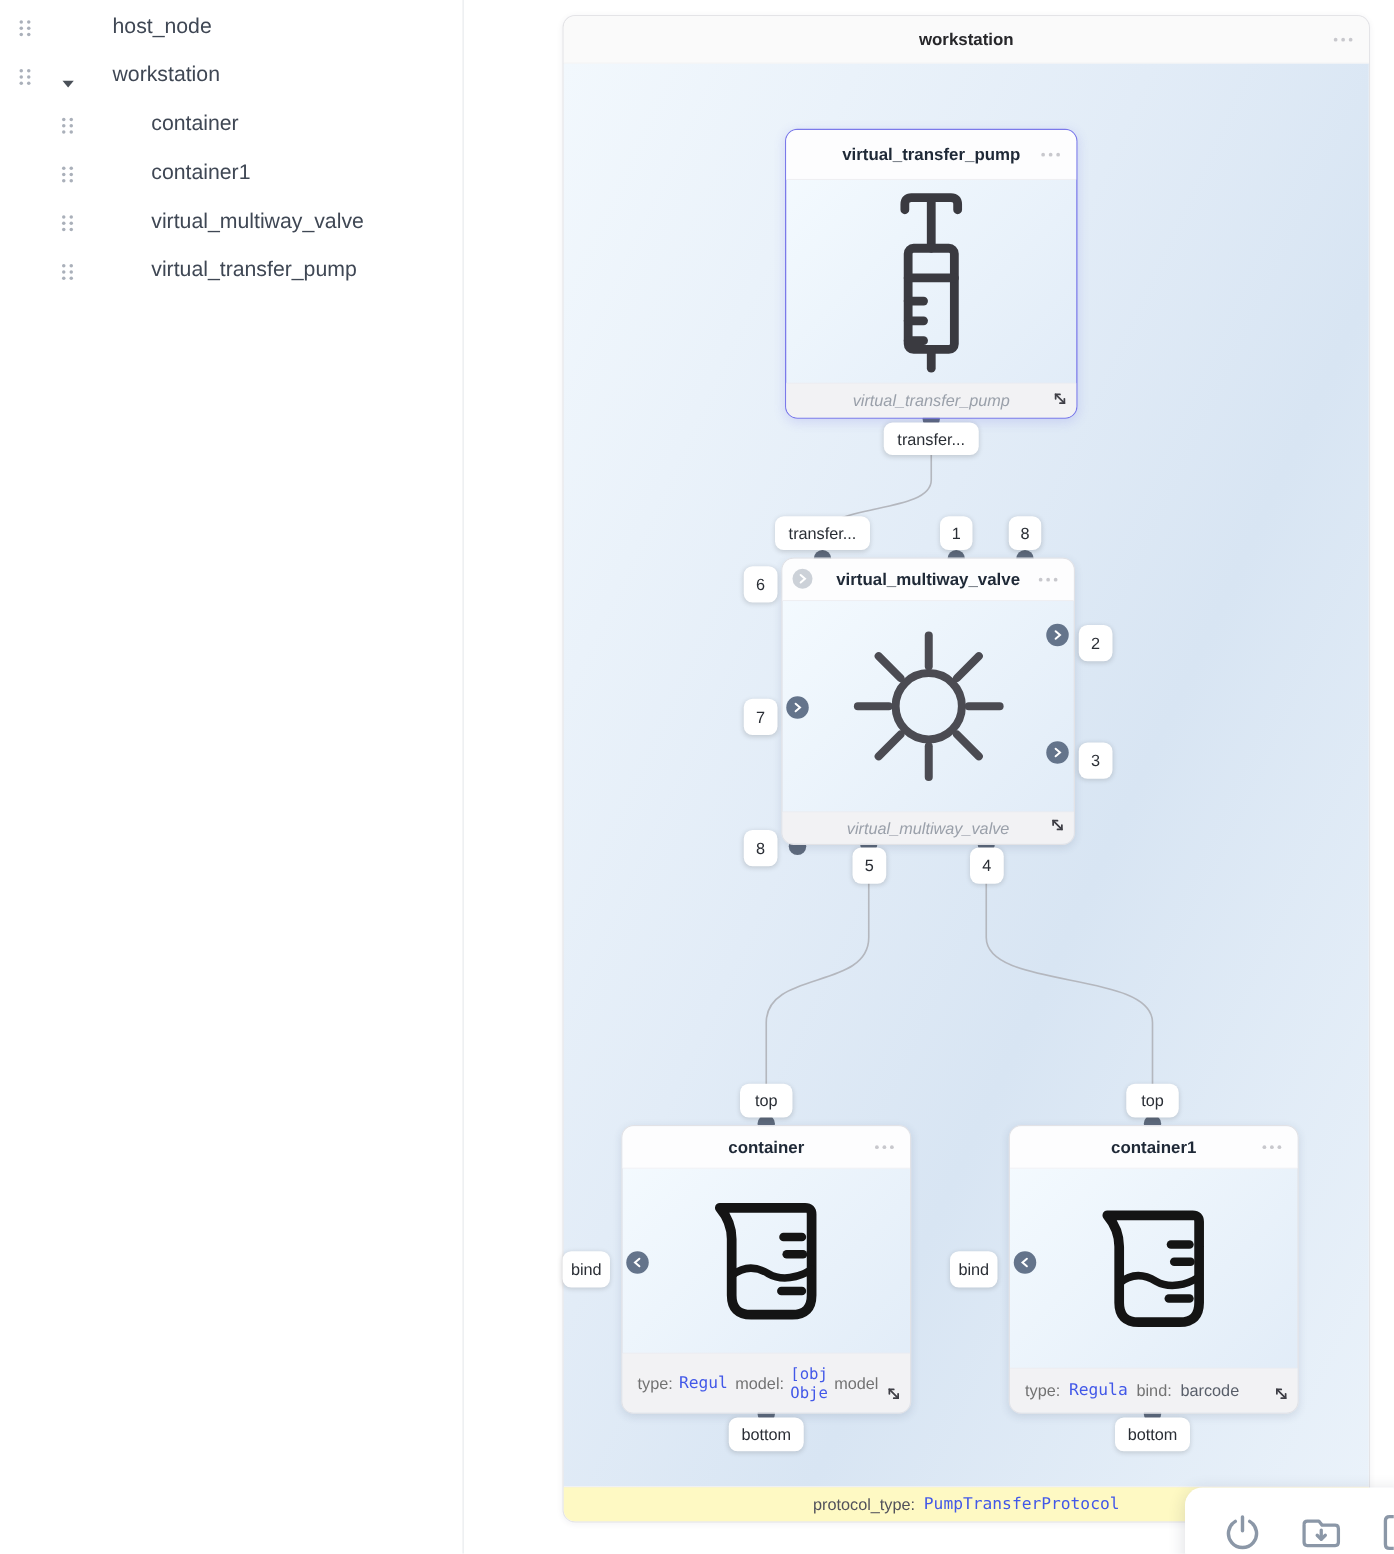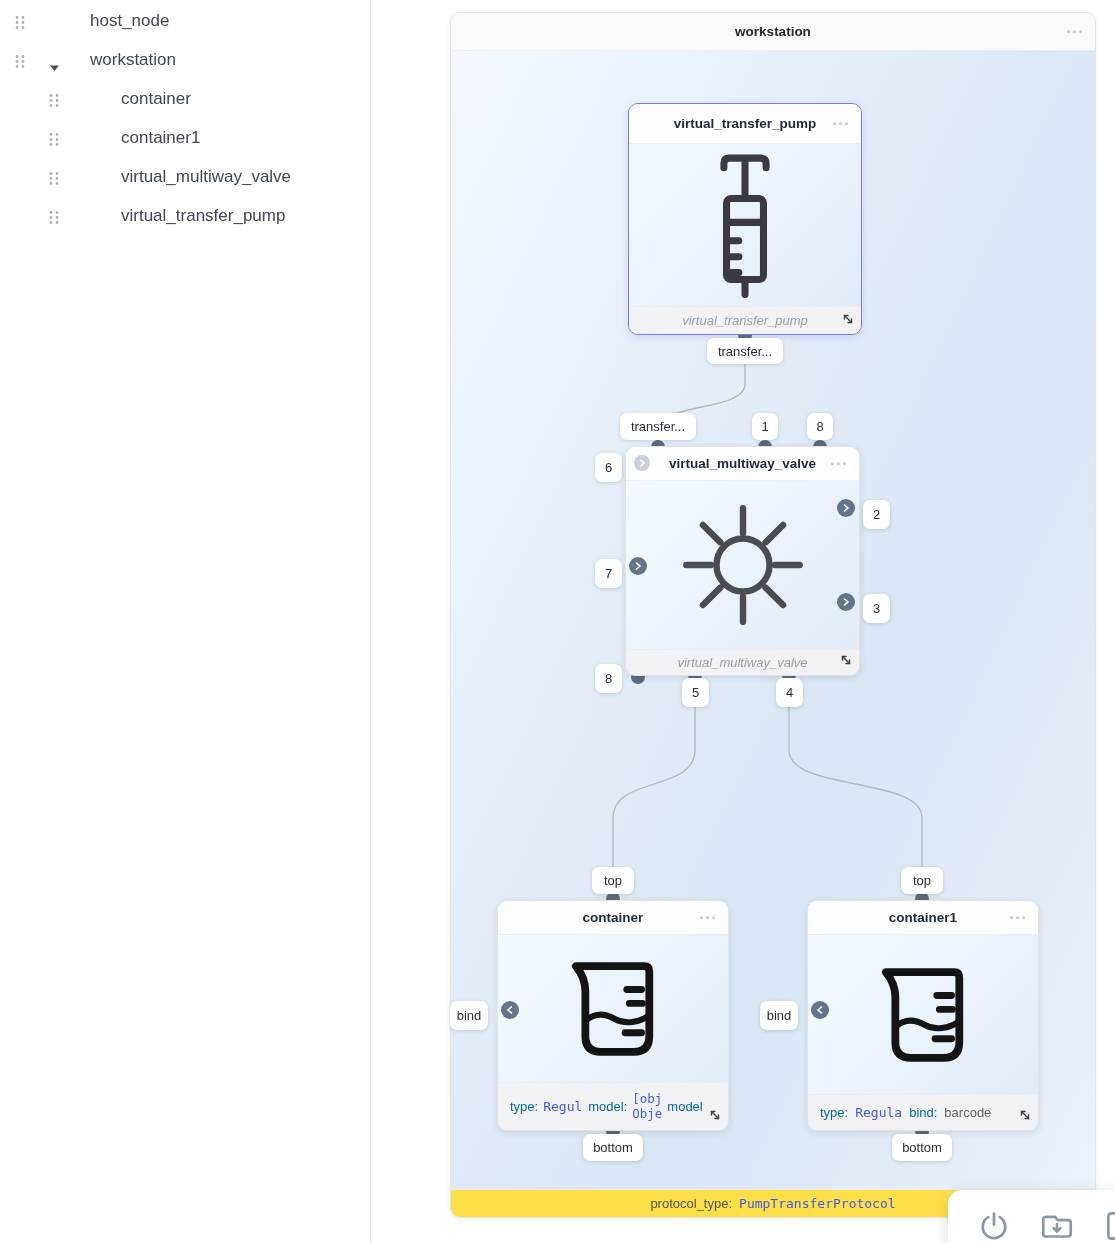"type:" .cfoot .lbl { color: #0369a1 -> #737373 }
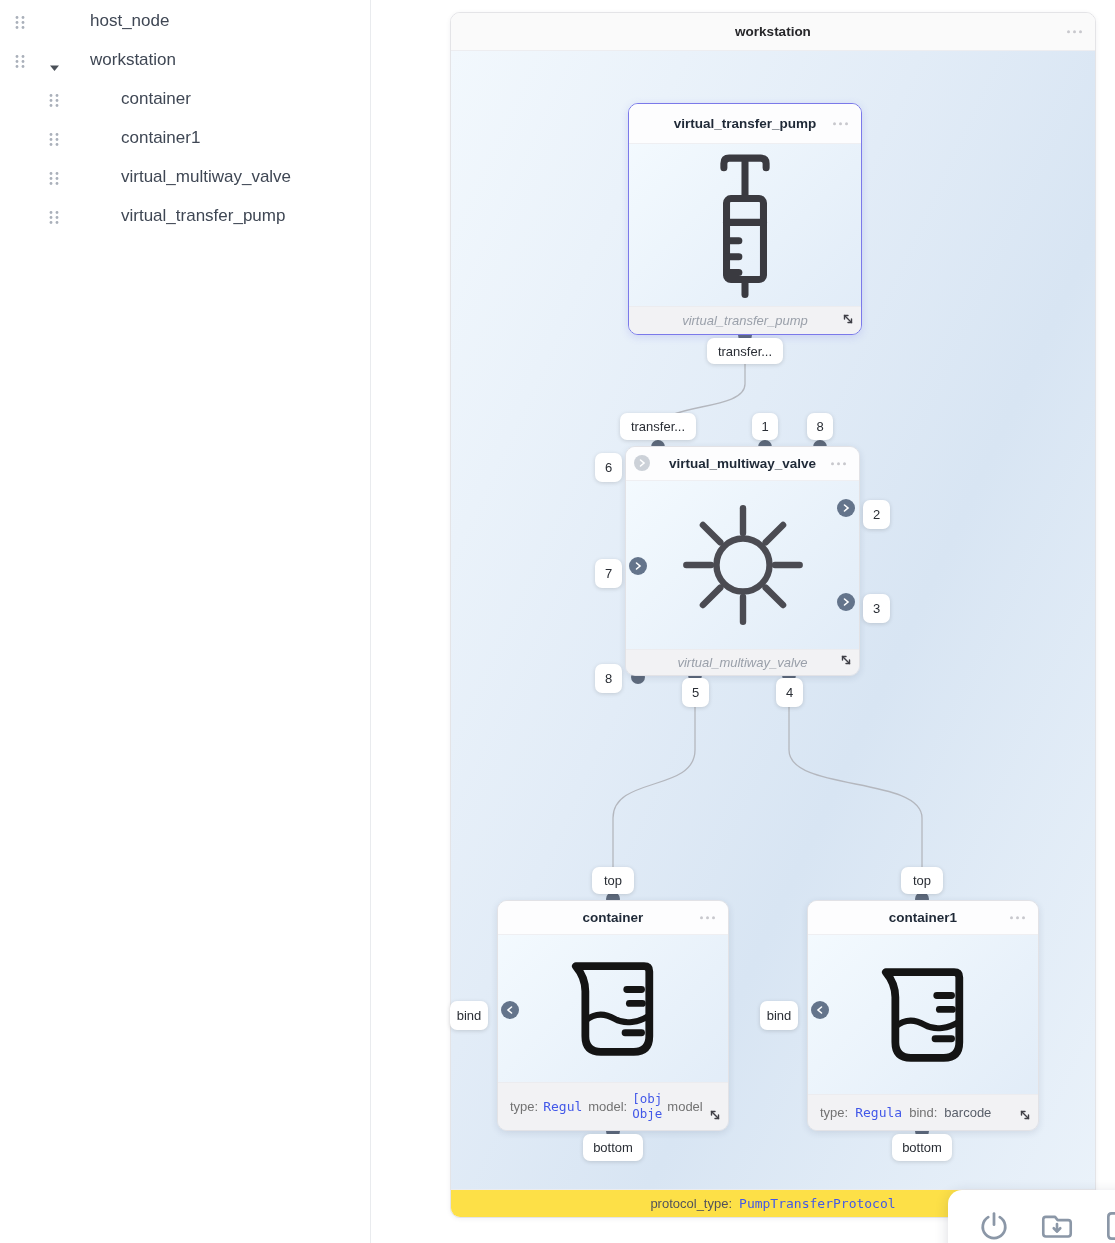"protocol_type:" .ws-footer { background: #fde047 -> #fef9c3 }
